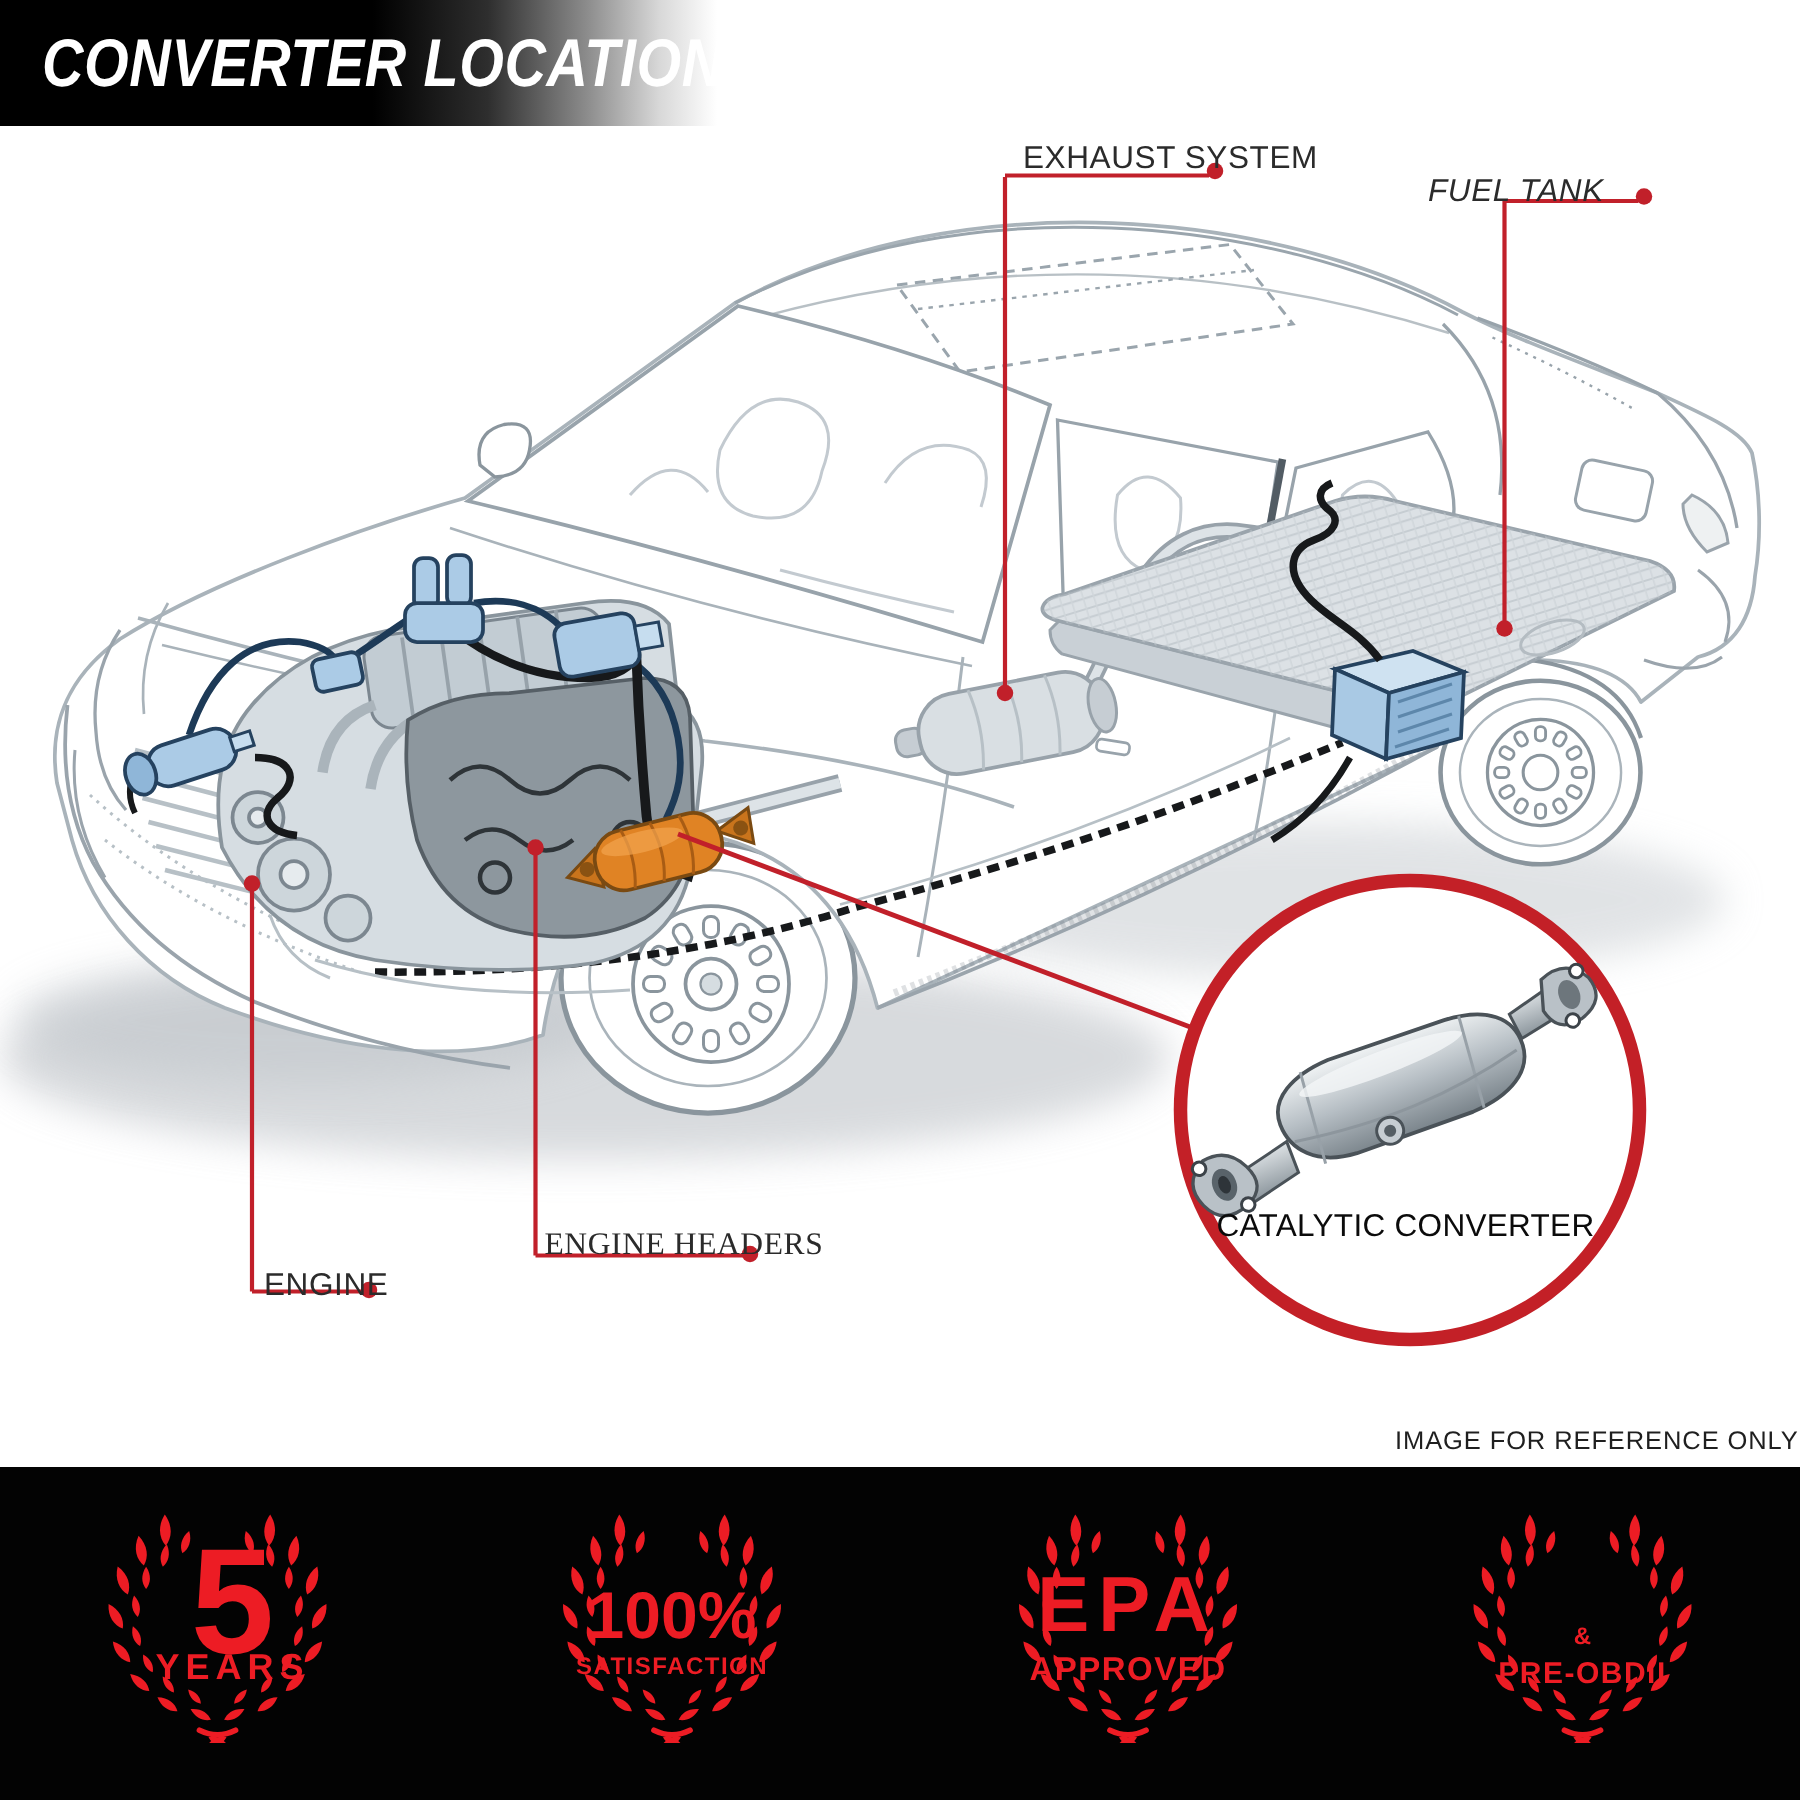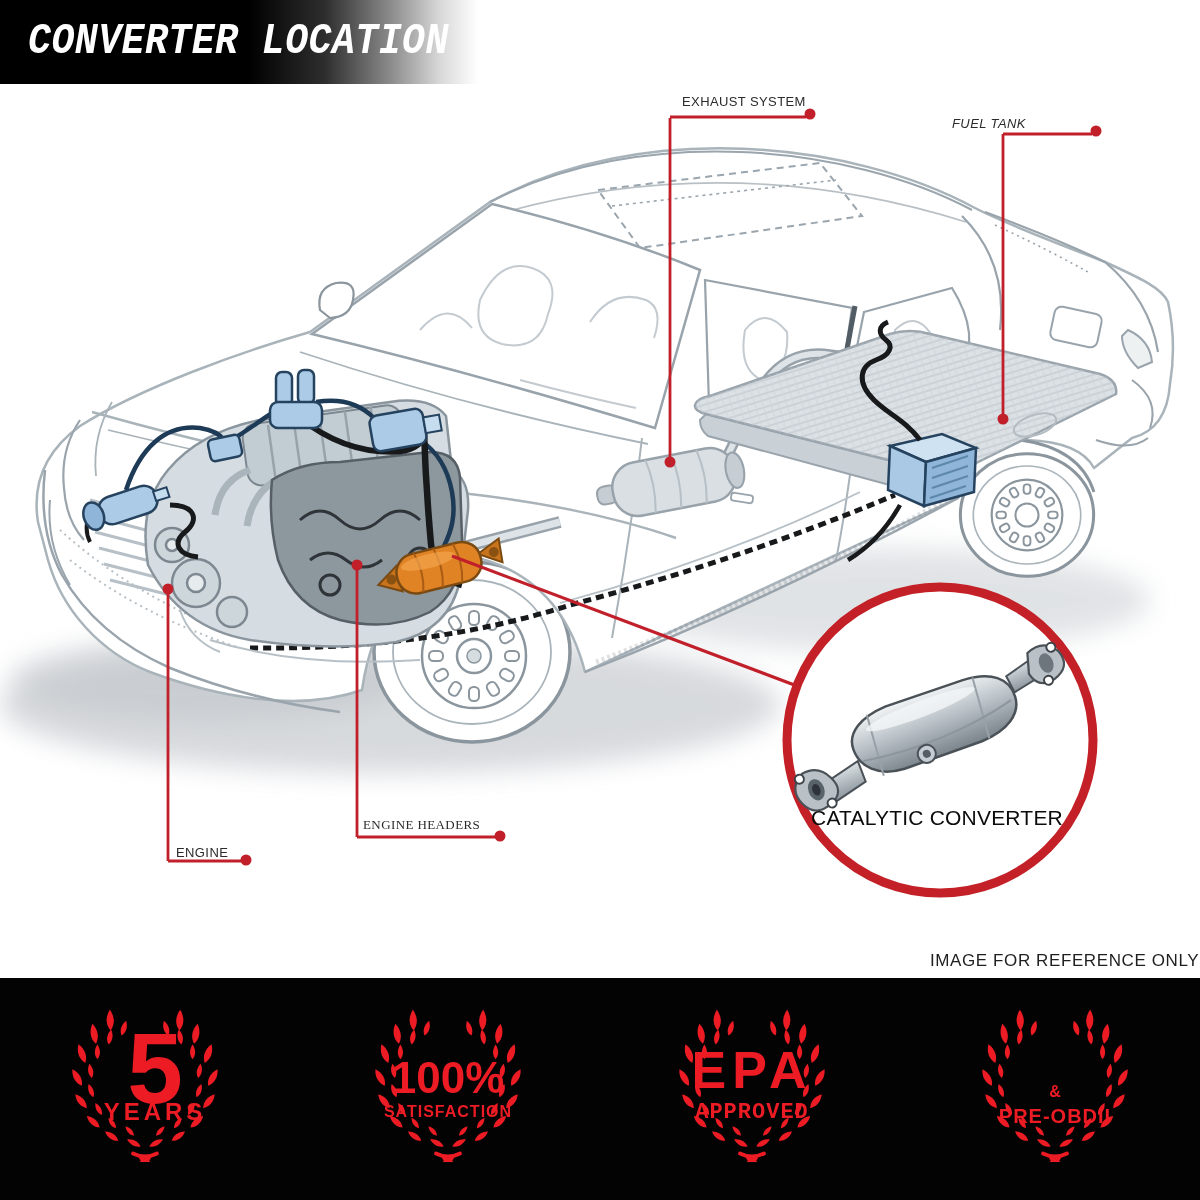"CONVERTER LOCATION" .banner { font-family: Liberation Mono, monospace -> none }
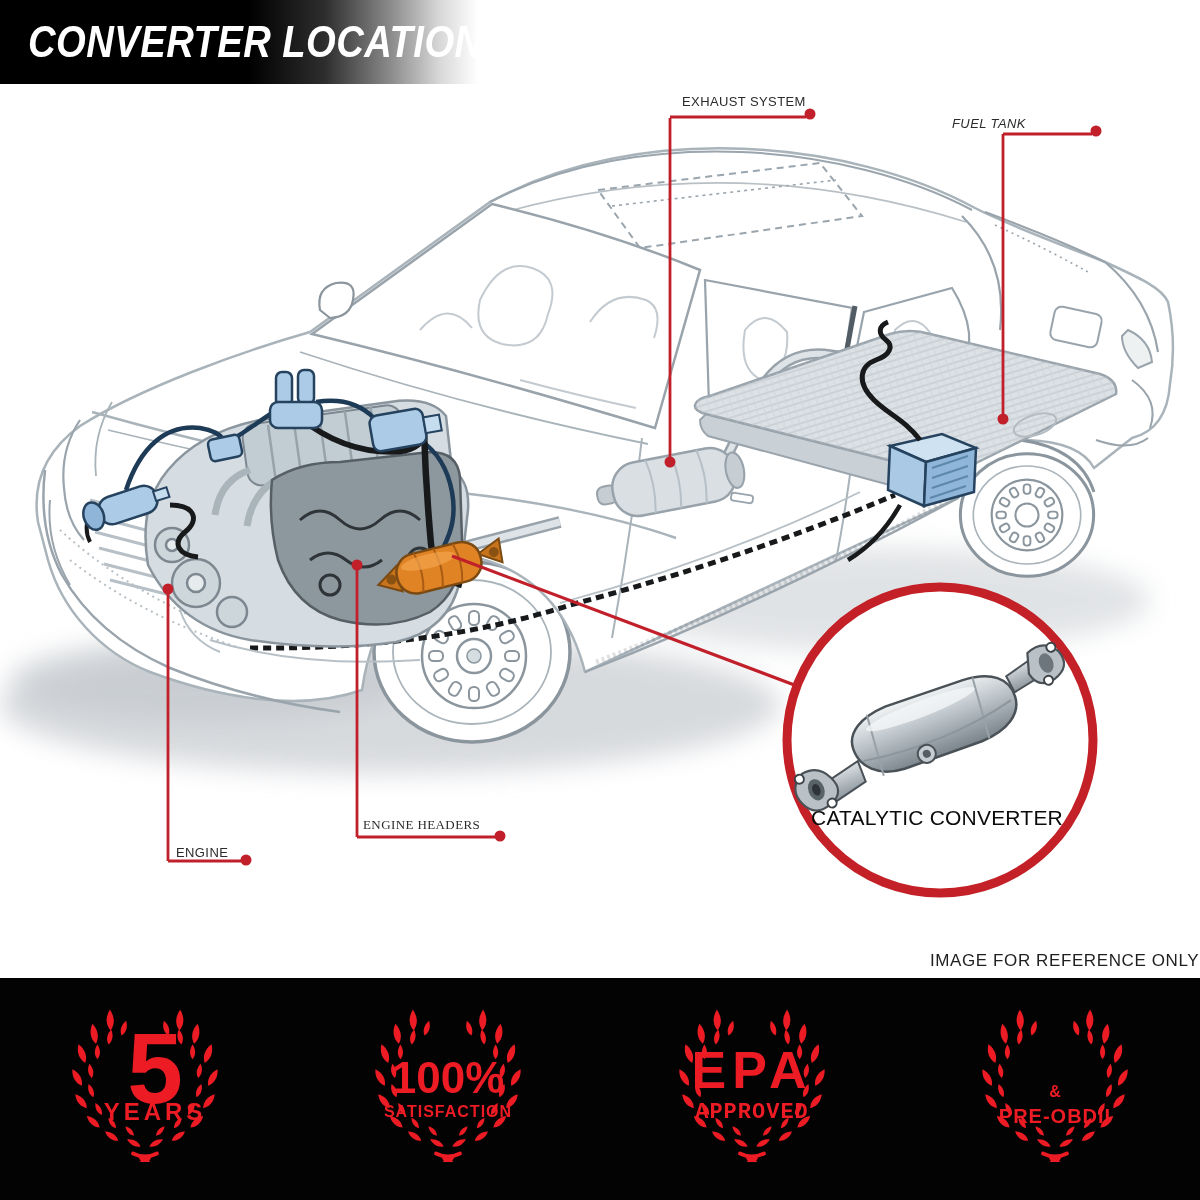"EXHAUST SYSTEM" .dlabel { font-size: 13px -> 21px }
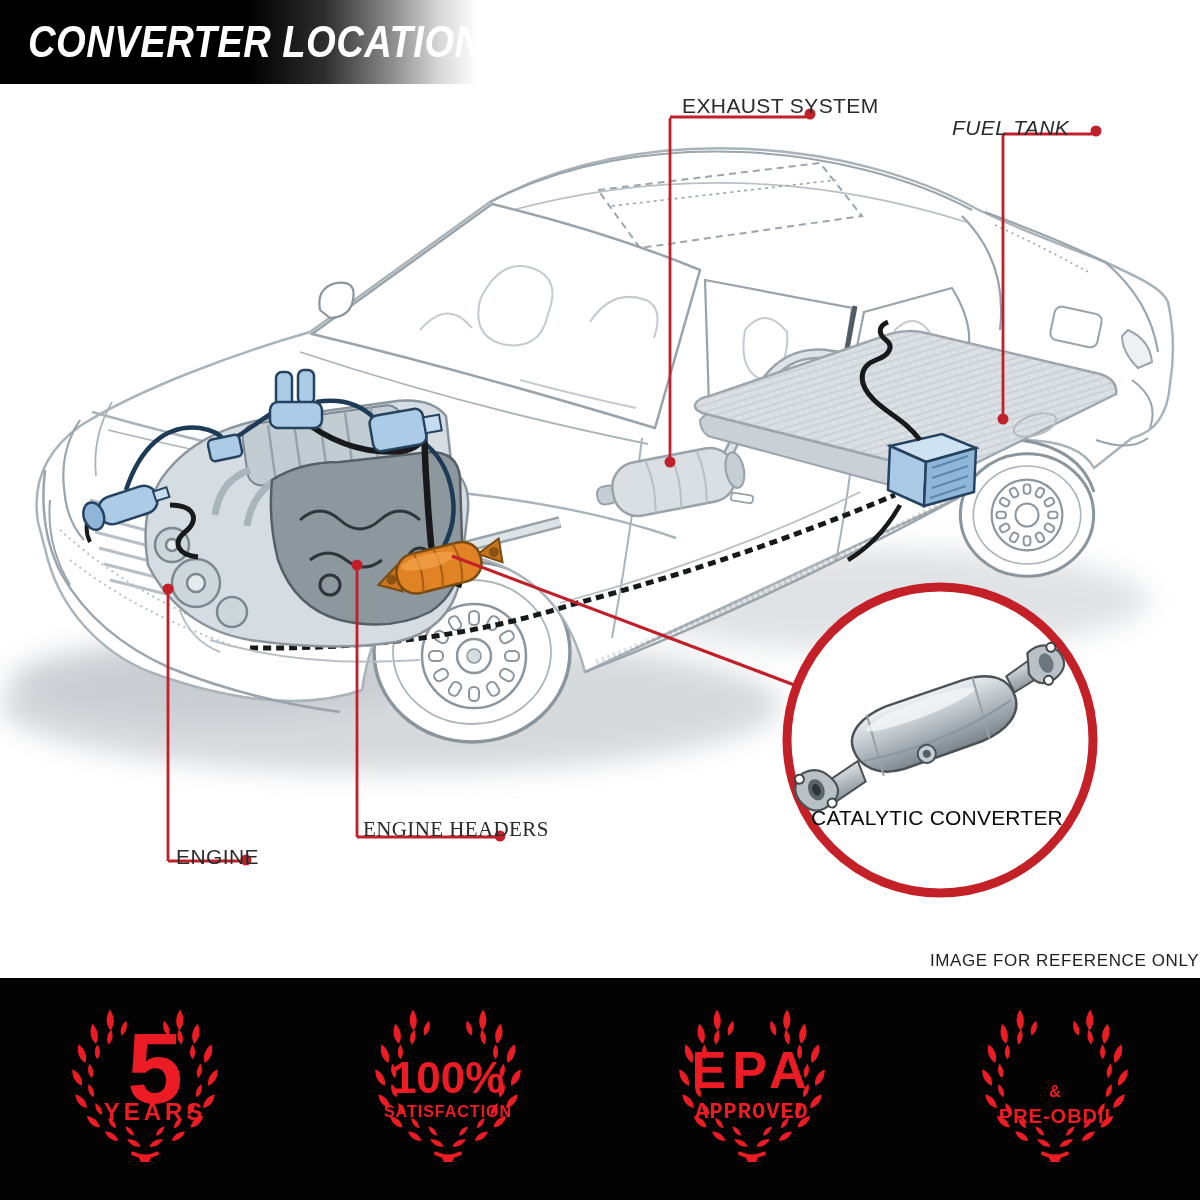"APPROVED" div.btext { font-family: Liberation Mono, monospace -> none }
